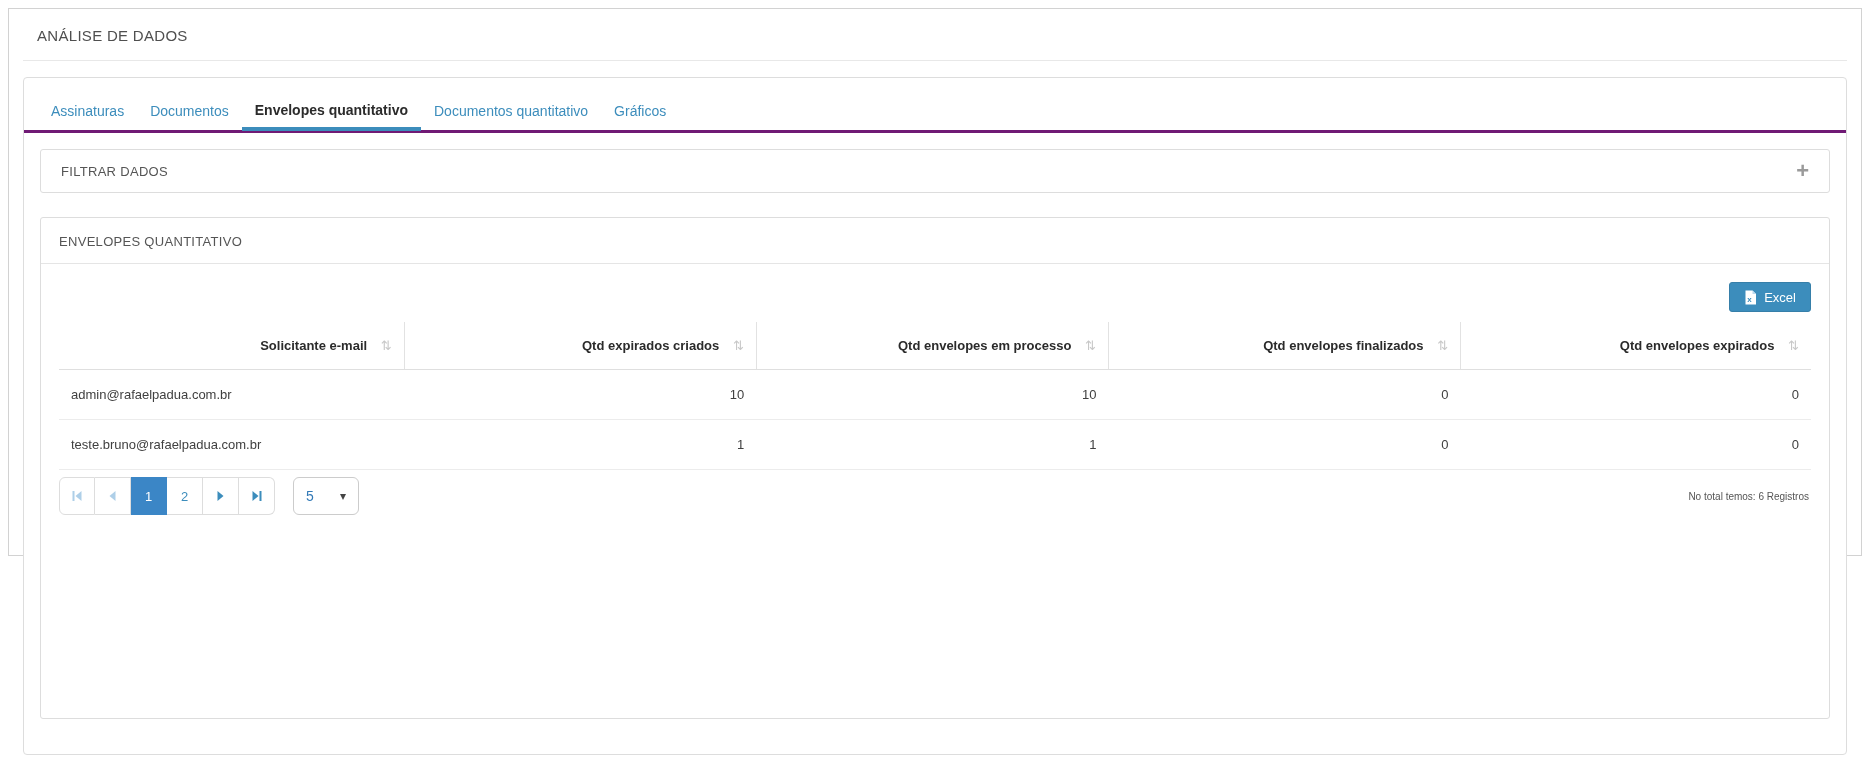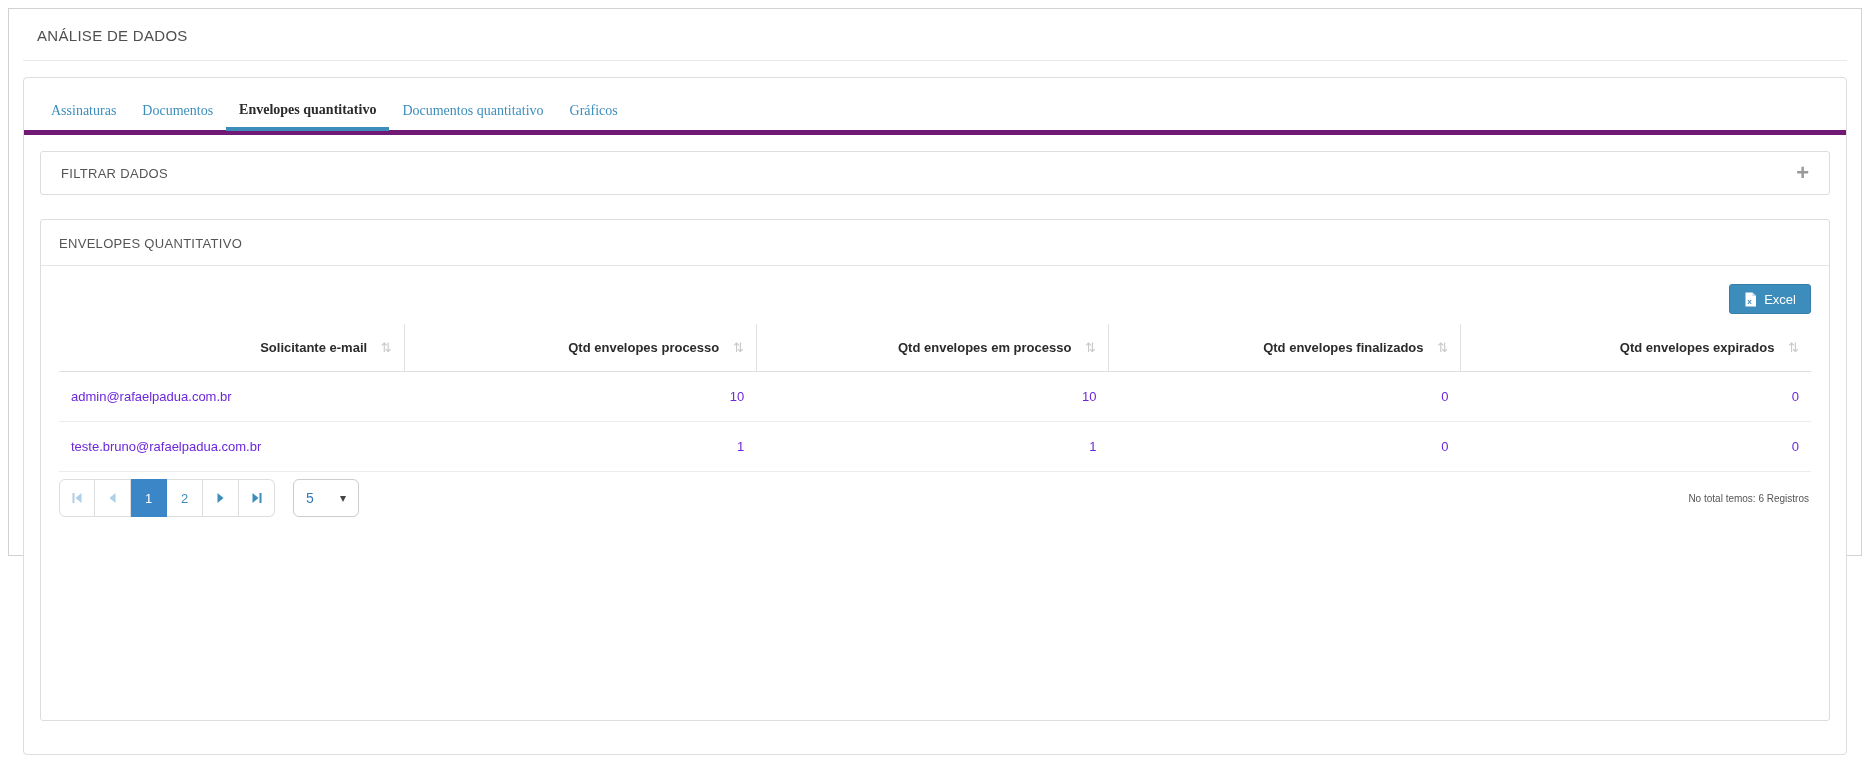"Assinaturas" .tab-bar { border-bottom: 5px solid #701a75 -> 3px solid #701a75; font-family: Liberation Serif, serif -> none }
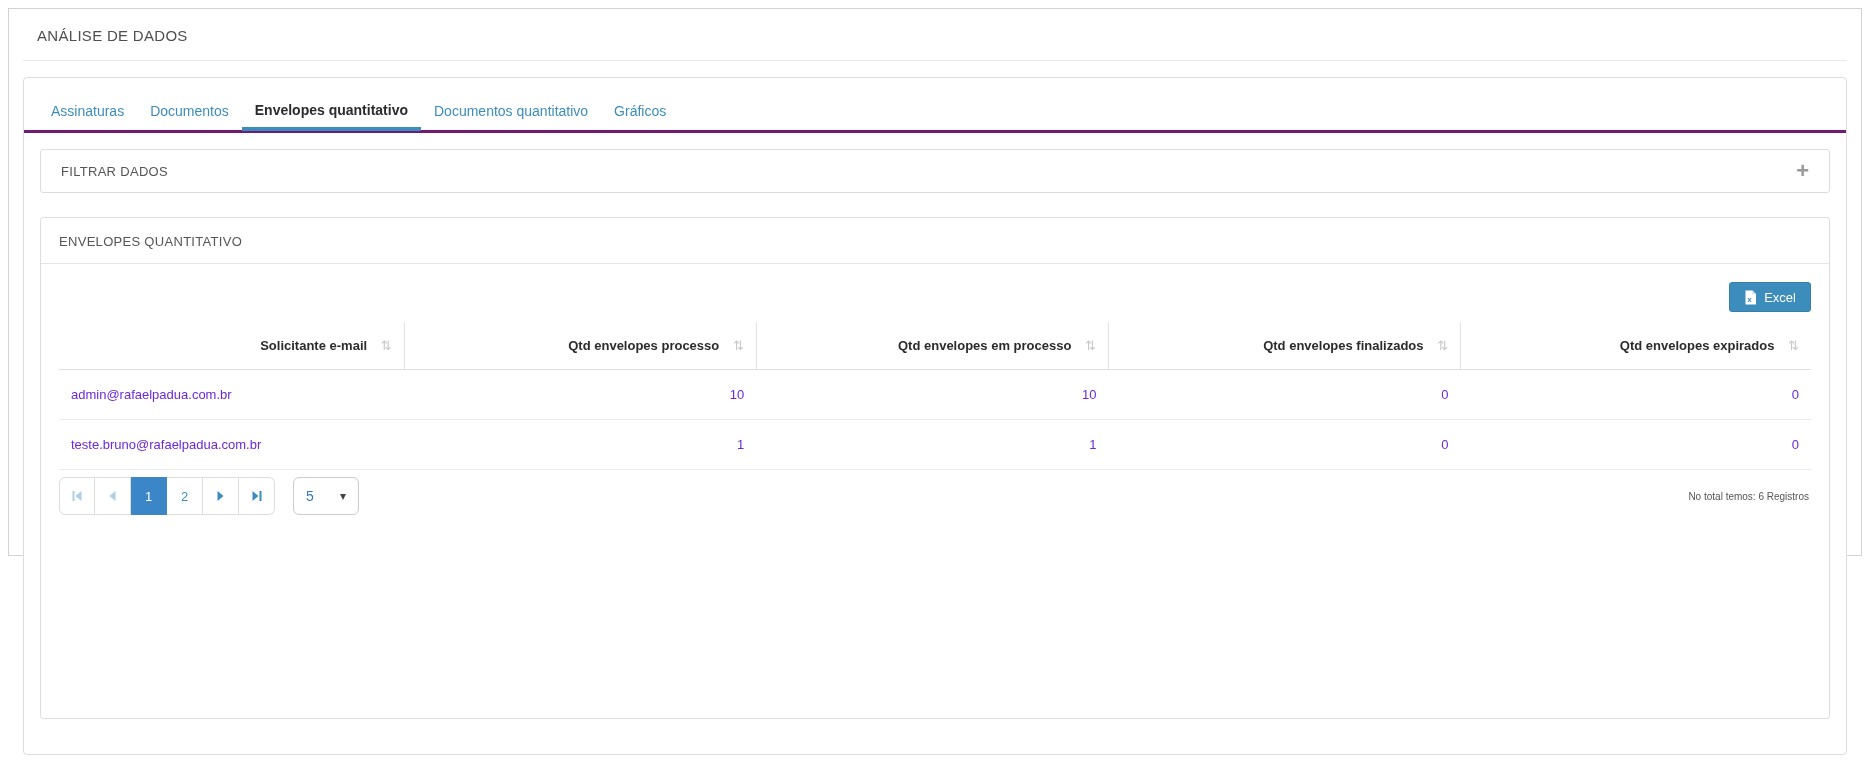"Qtd envelopes processo" span { text: envelopes processo -> expirados criados }
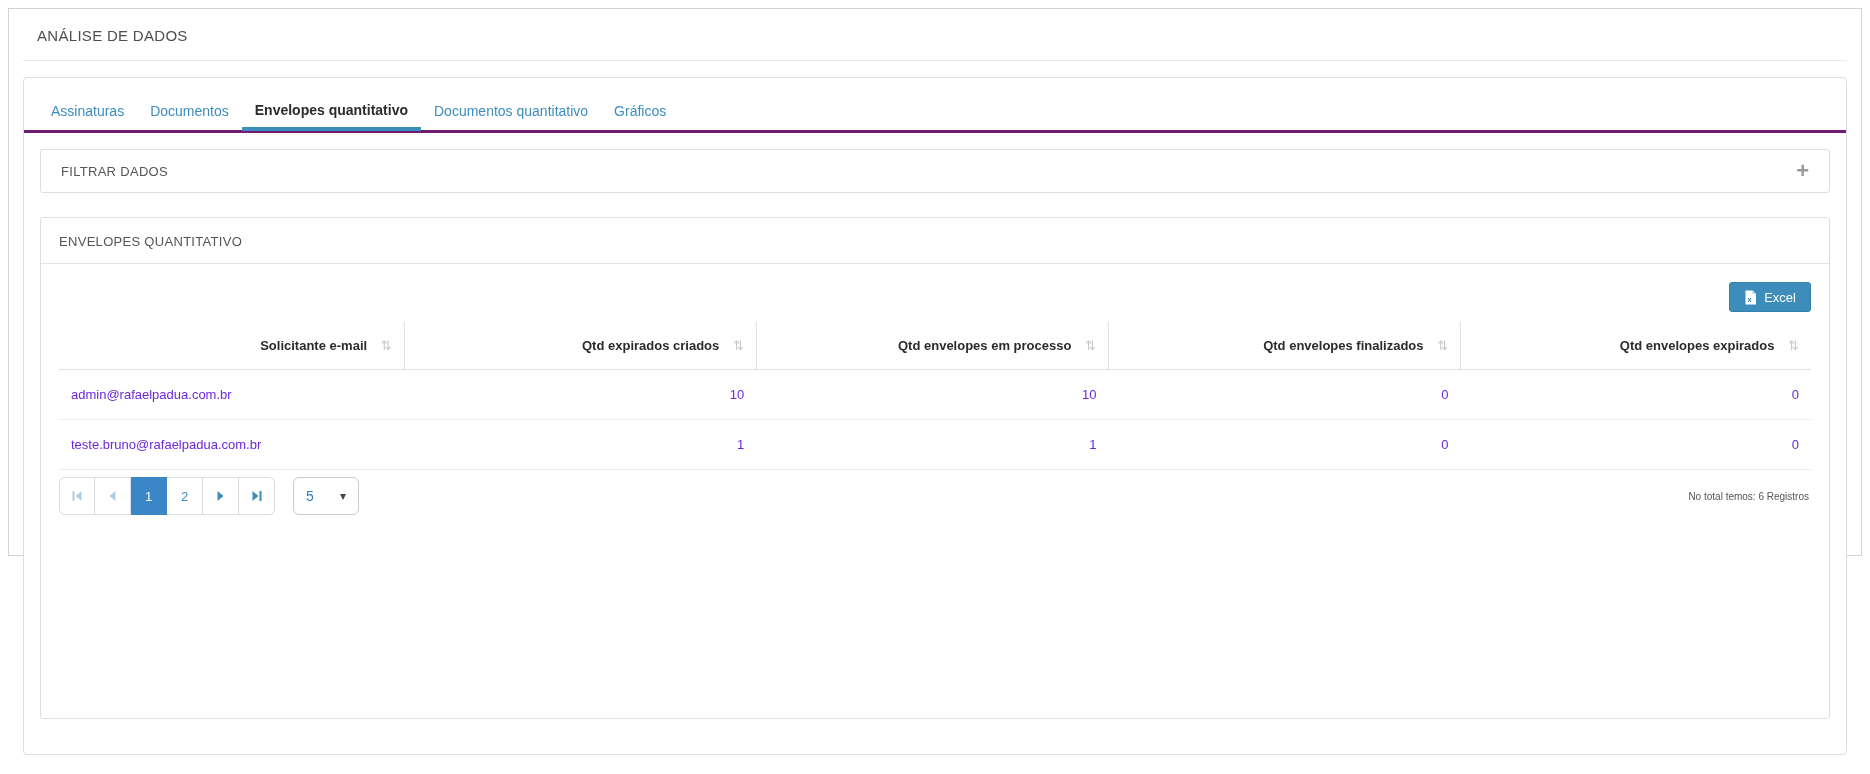"admin@rafaelpadua.com.br" td { color: #6d28d9 -> #404040 }
